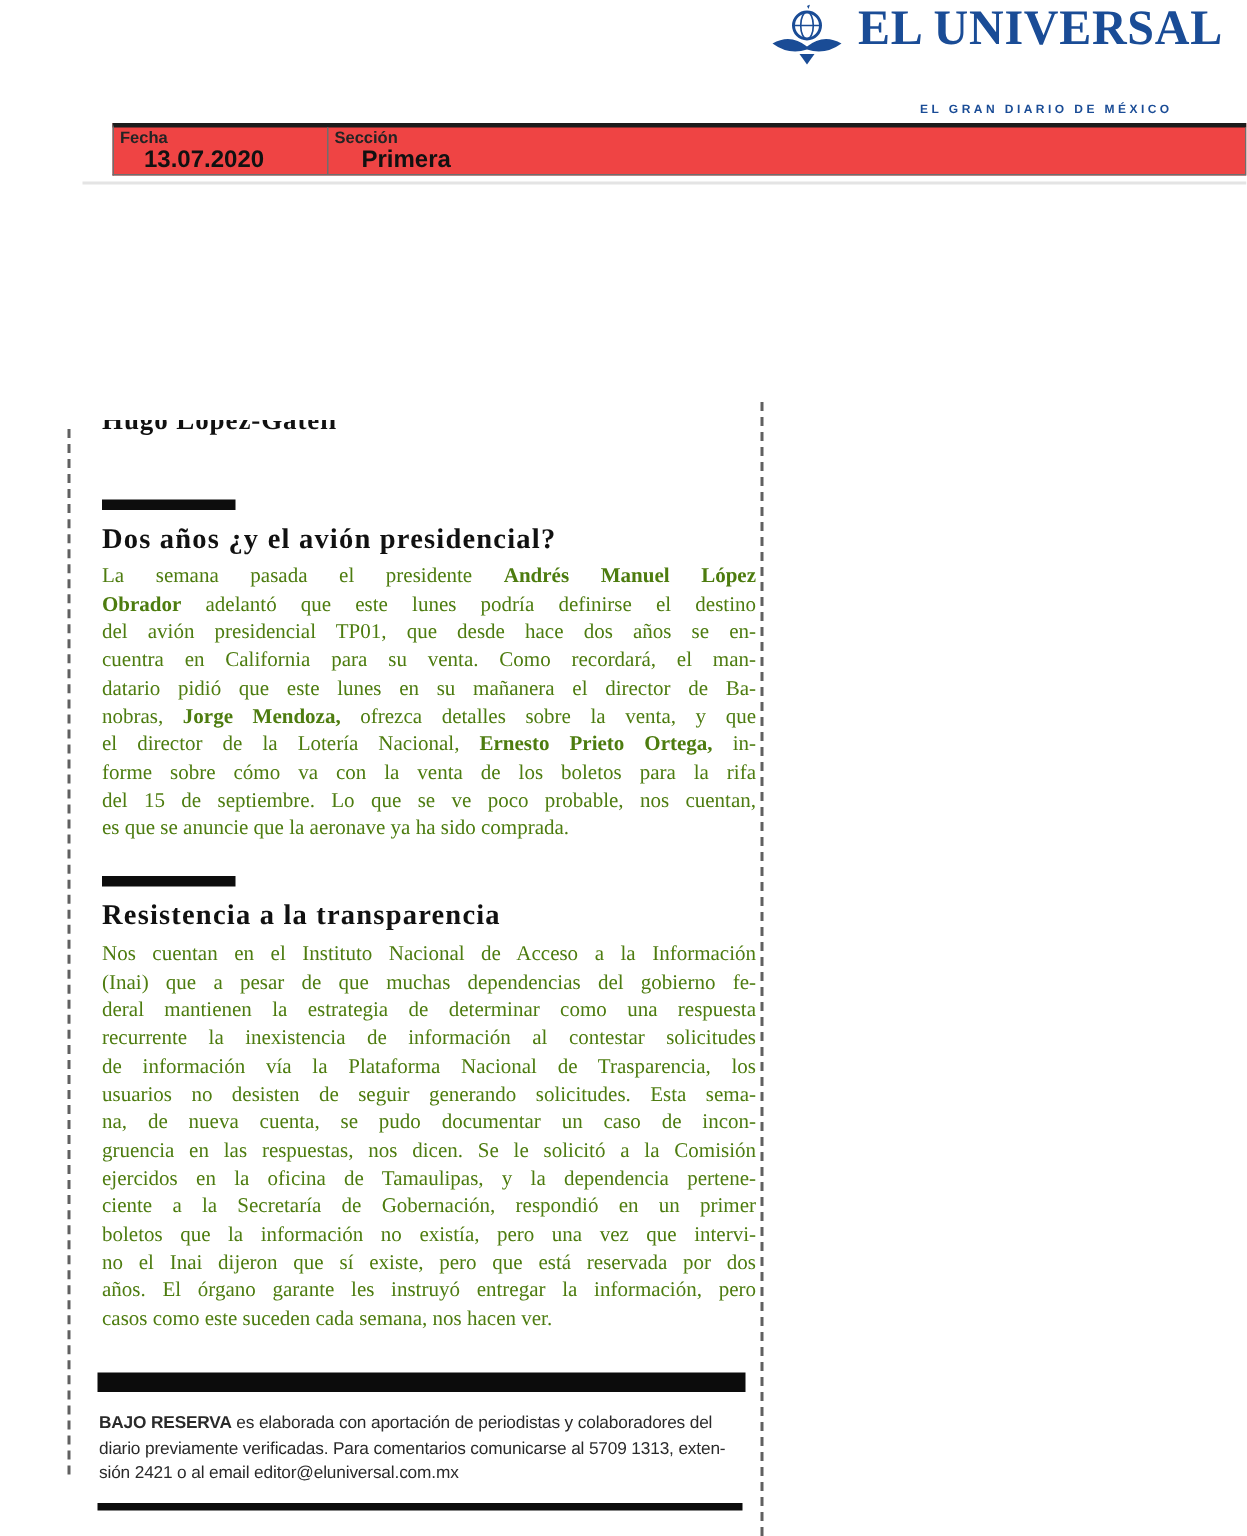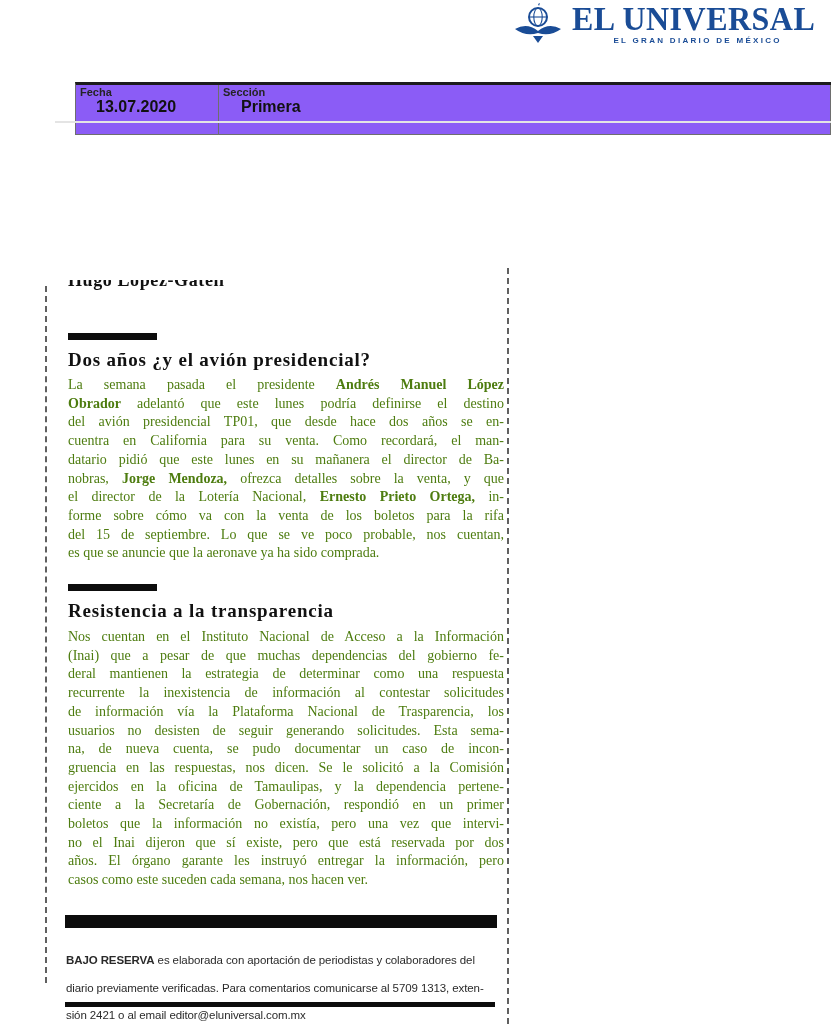"EL UNIVERSAL" .brandcol { gap: none -> 32px }
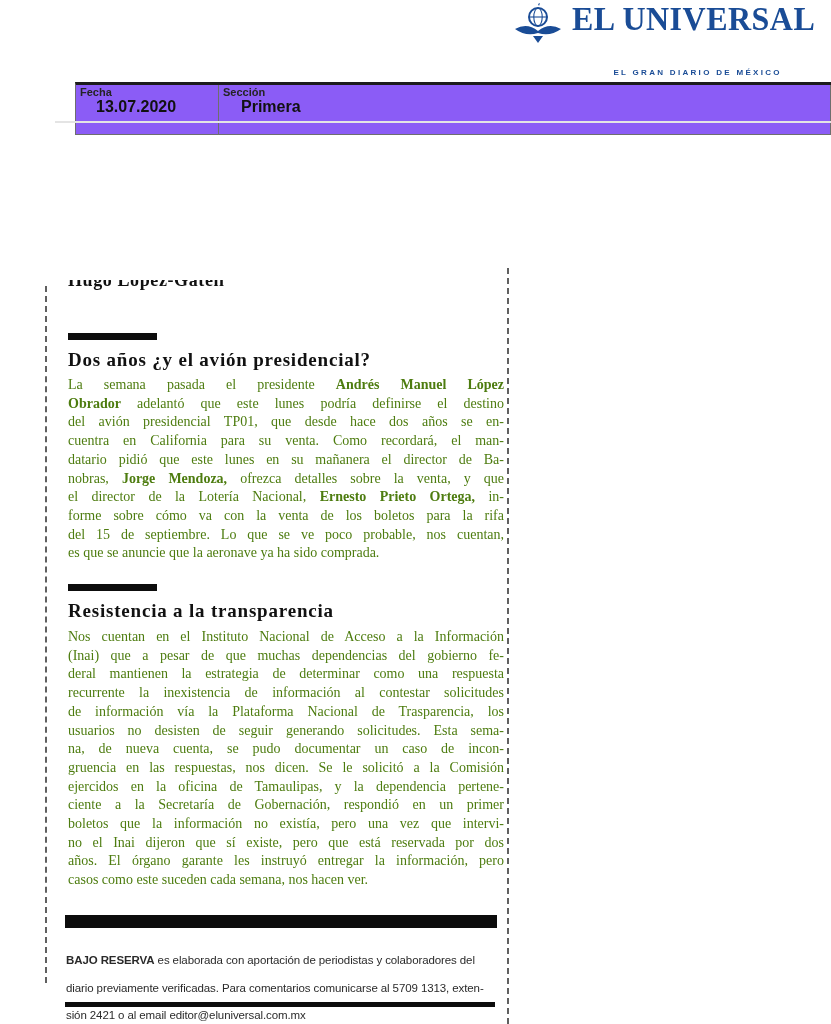"Fecha" .hdr-table { background: #8b5cf6 -> #ef4444; height: 53px -> 35px }
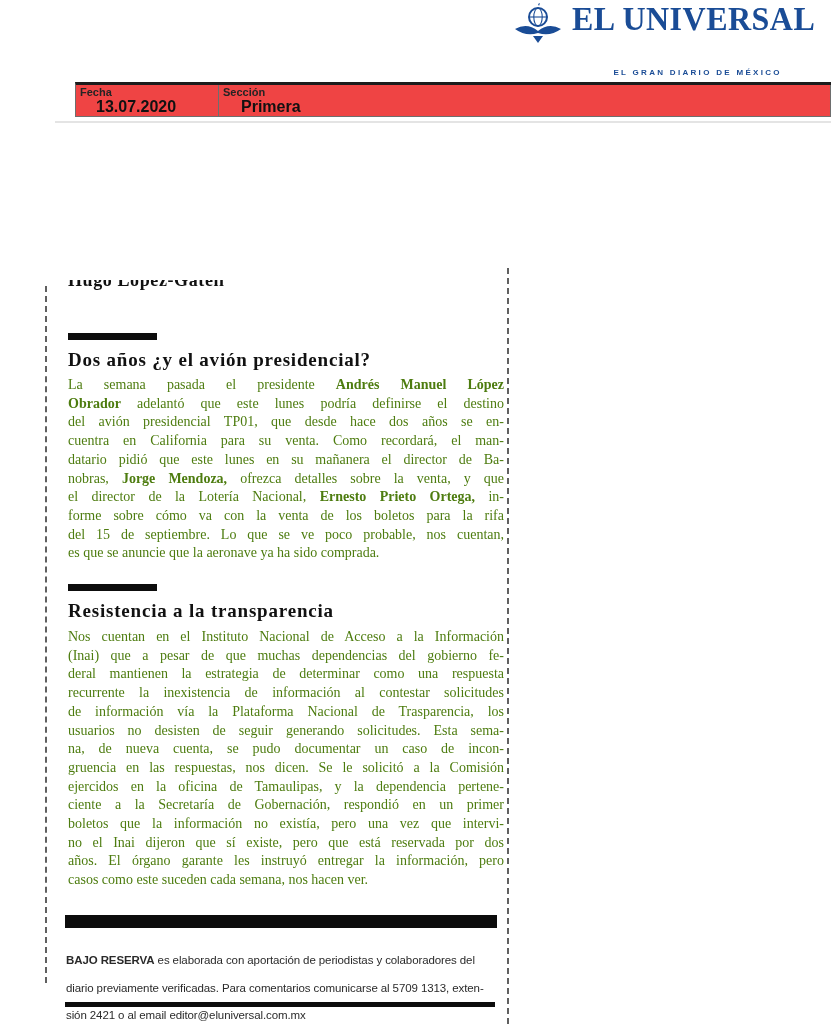"BAJO RESERVA es elaborada con" .footer-text > div { margin-top: 11px -> none }
